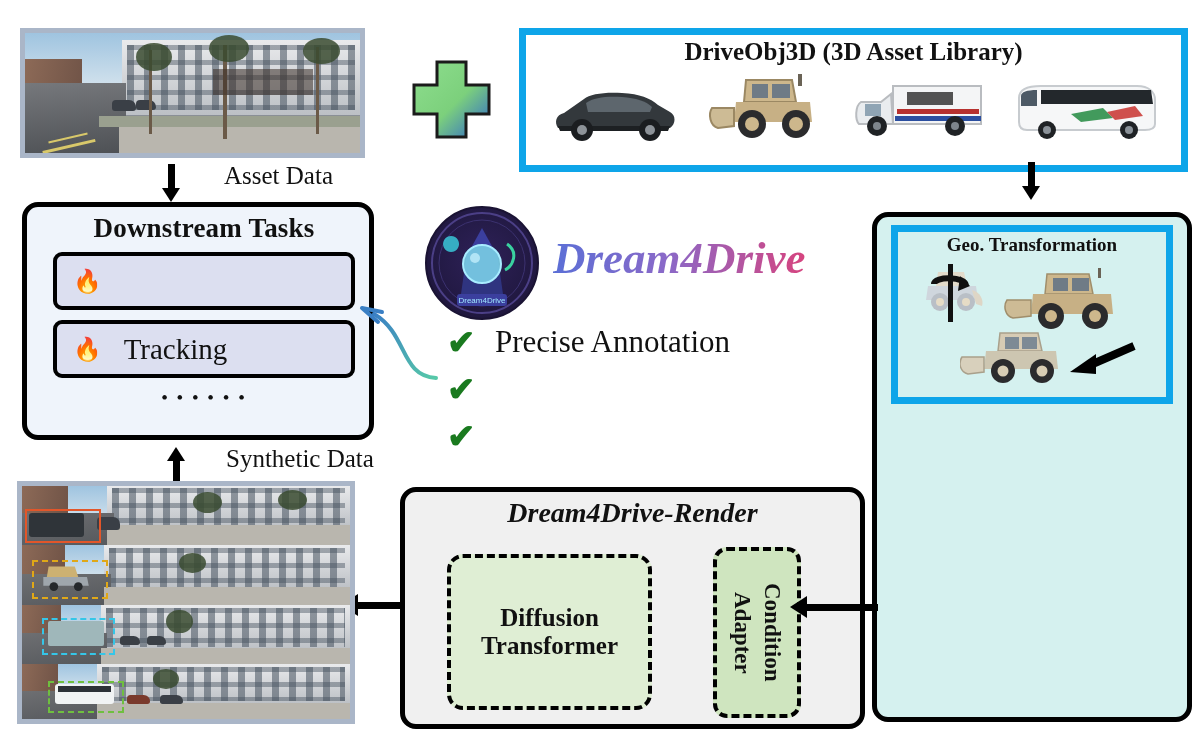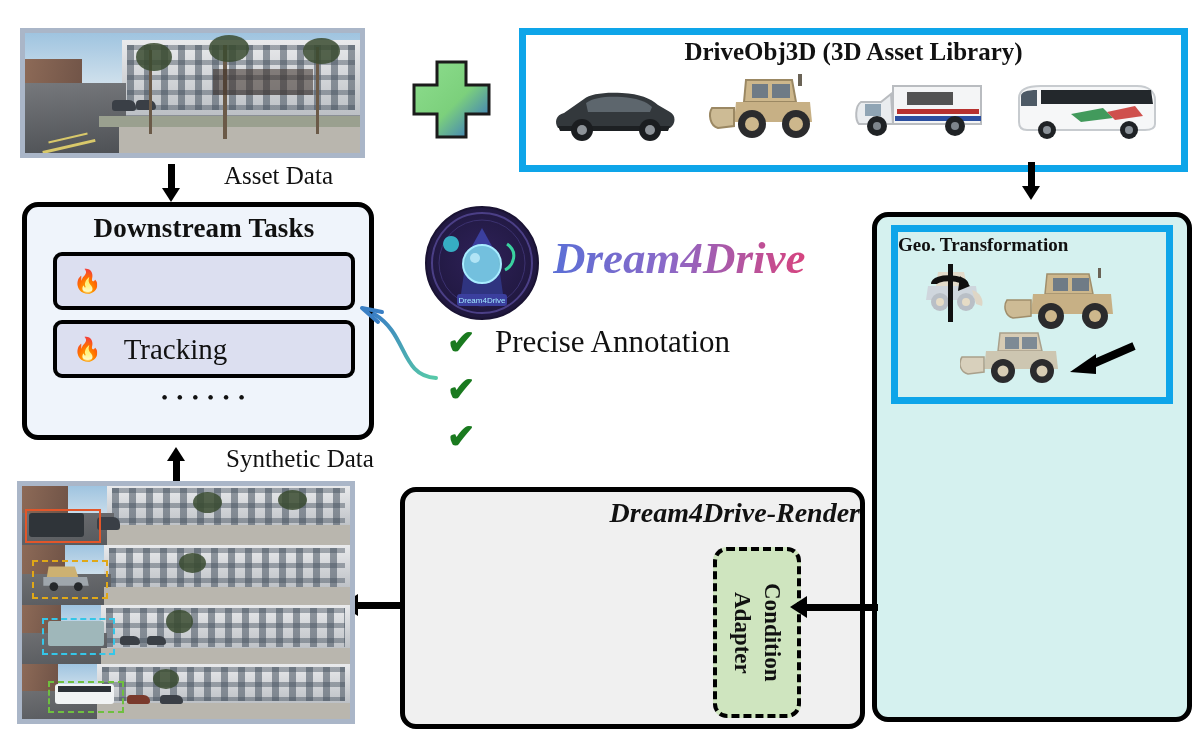"Geo. Transformation" div { text-align: none -> center }
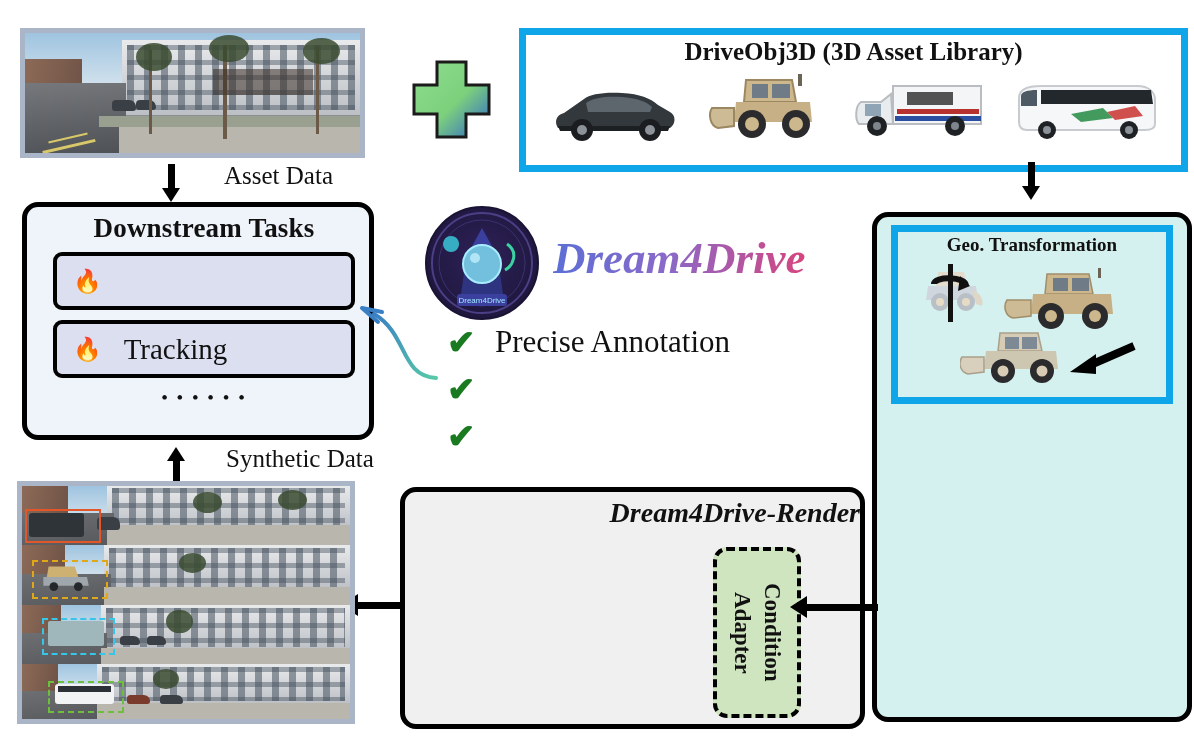"Dream4Drive-Render" div { text-align: right -> center }
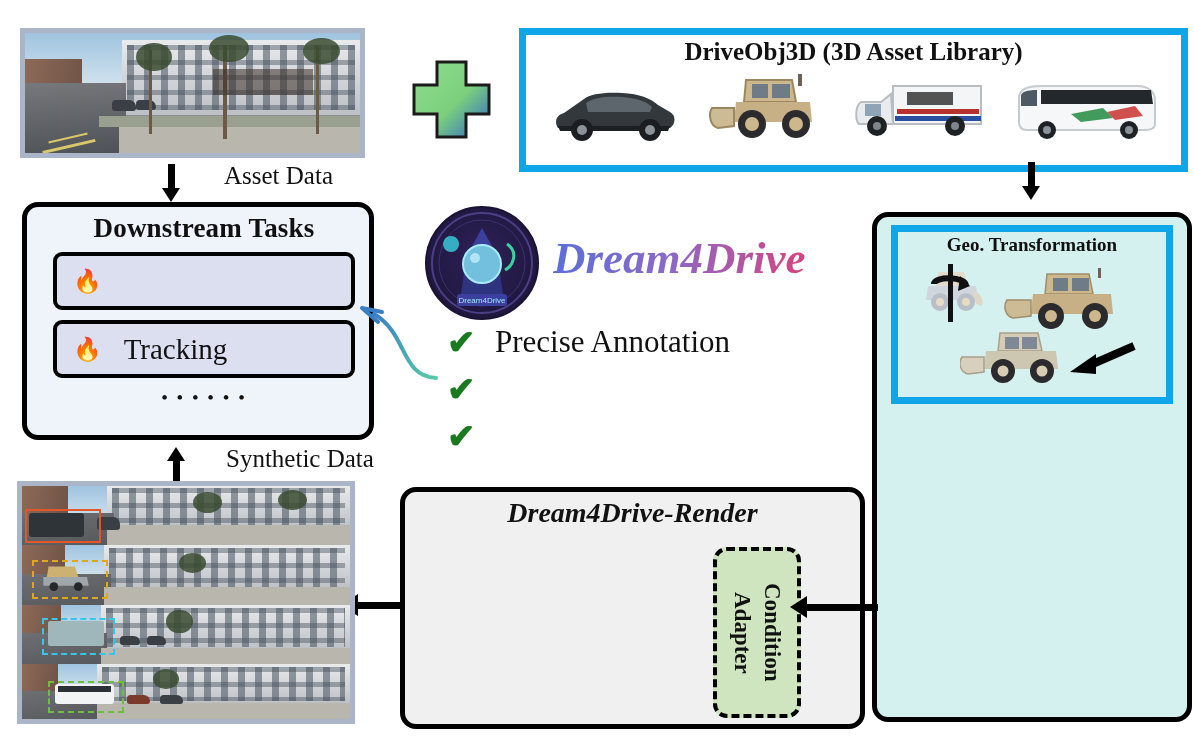"Diffusion" div { html: none -> <div> <div>Diffusion</div> <div>Transformer</div> </div> }
